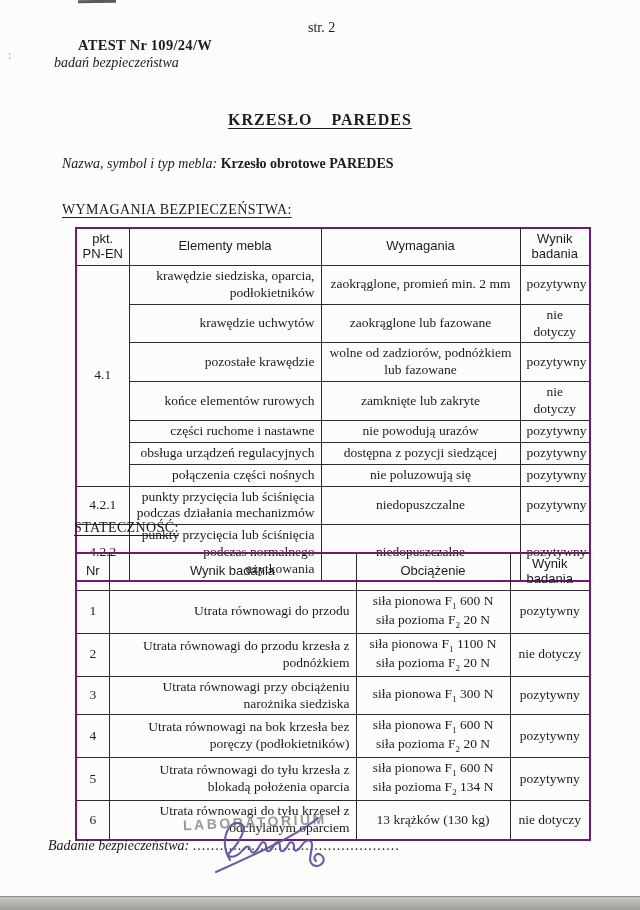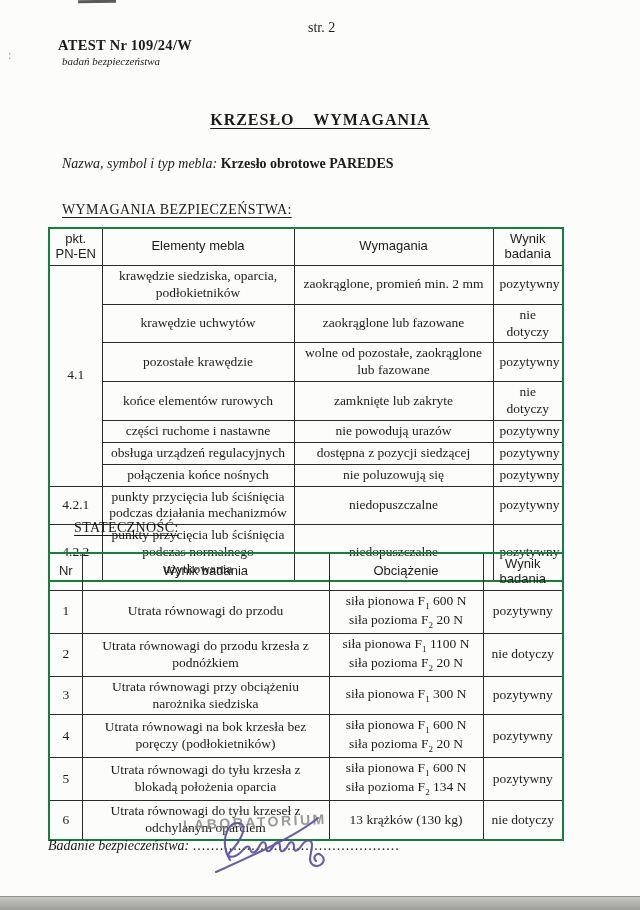"ATEST Nr 109/24/W" .atest-number { left: 58px -> 78px }
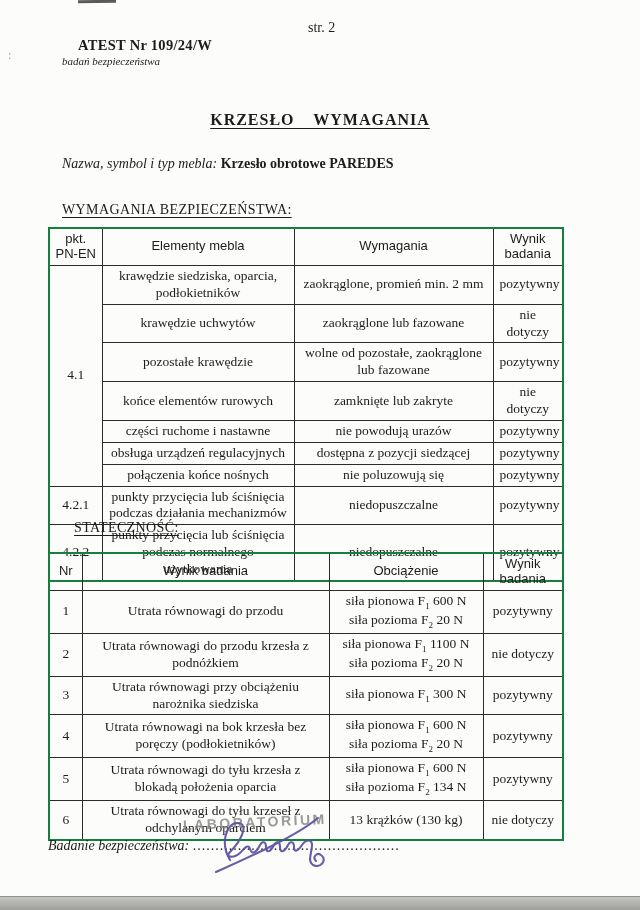"badań bezpieczeństwa" .atest-subtitle { font-size: 11px -> 14px; left: 62px -> 54px }
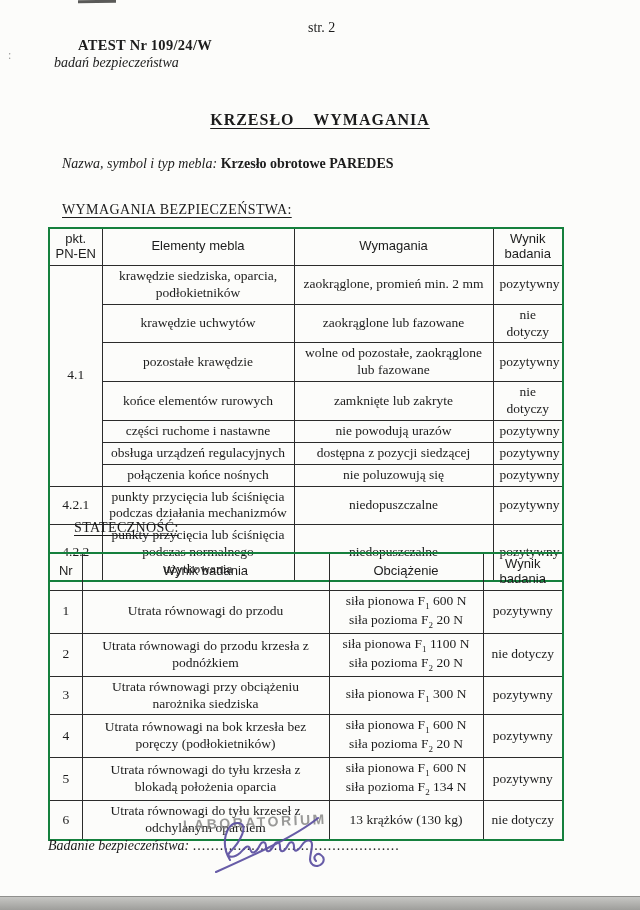"KRZESŁO WYMAGANIA" div.doc-title { text: WYMAGANIA -> PAREDES }
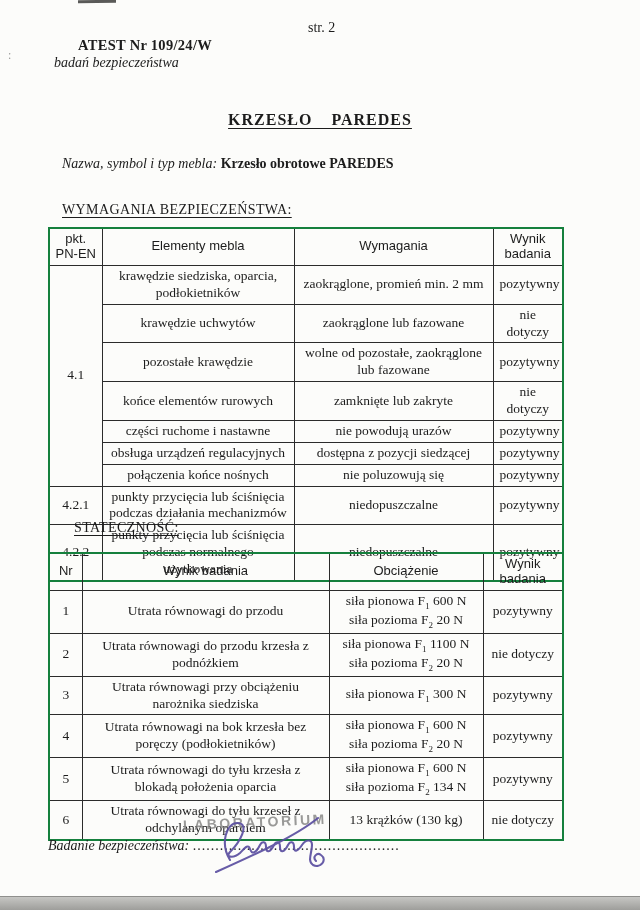"pkt. PN-EN" table.doc-table { border: 2px solid #15803d -> 2px solid #701a75; left: 48px -> 75px }
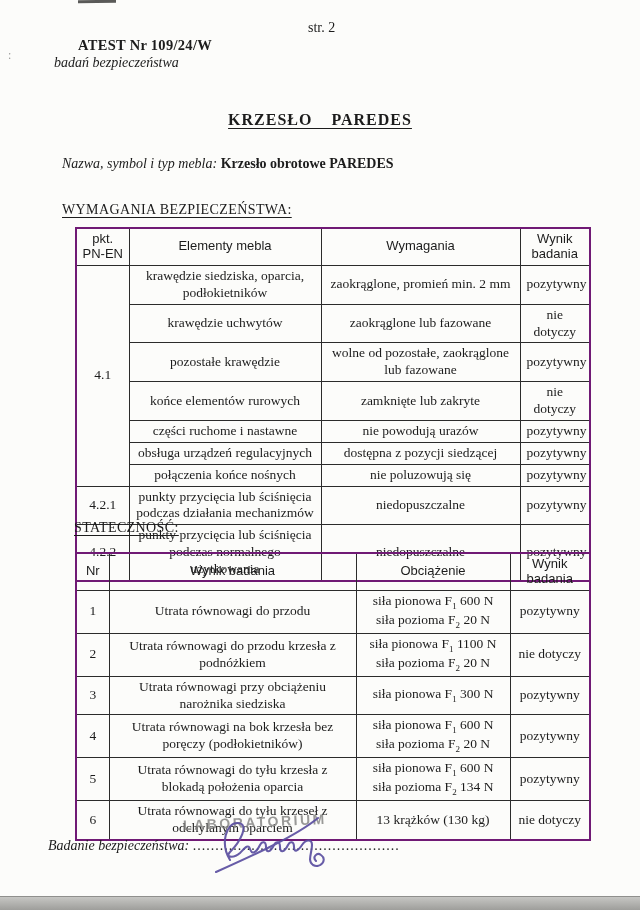"krawędzie siedziska, oparcia," .c-left { text-align: center -> right }
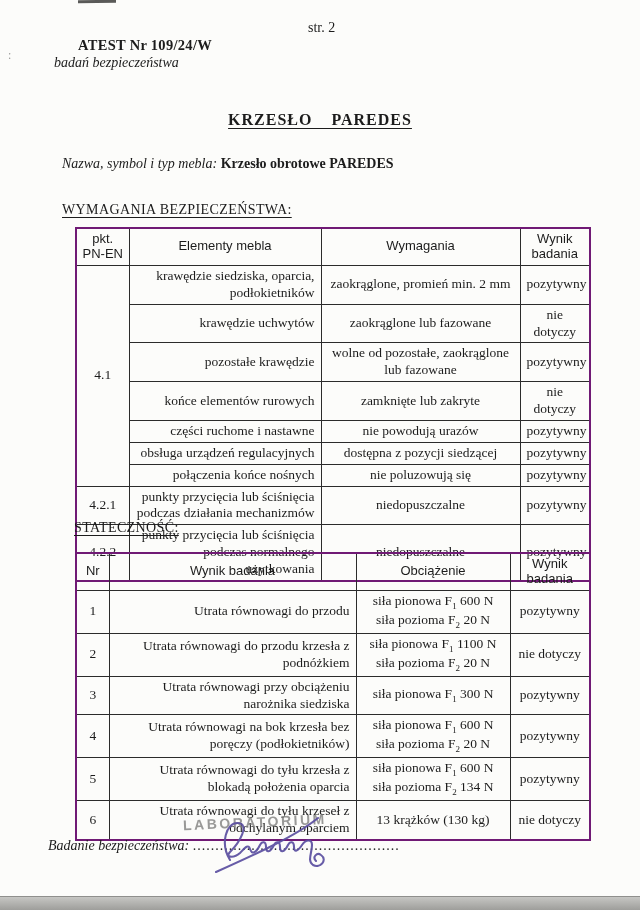"wolne od pozostałe, zaokrąglone lub" td.c-center { text: pozostałe, zaokrąglone -> zadziorów, podnóżkiem }
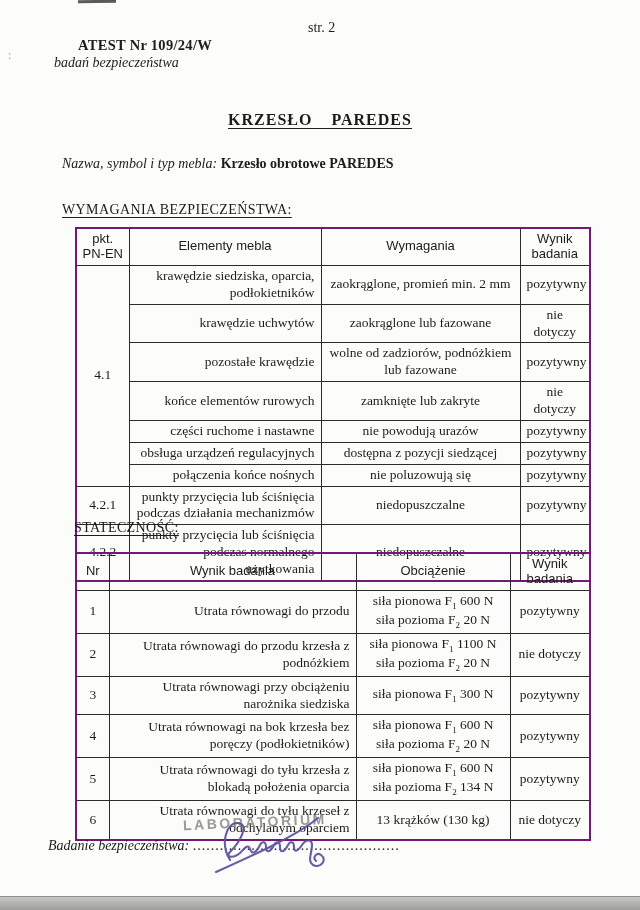"połączenia końce nośnych" td.c-left { text: końce -> części }
